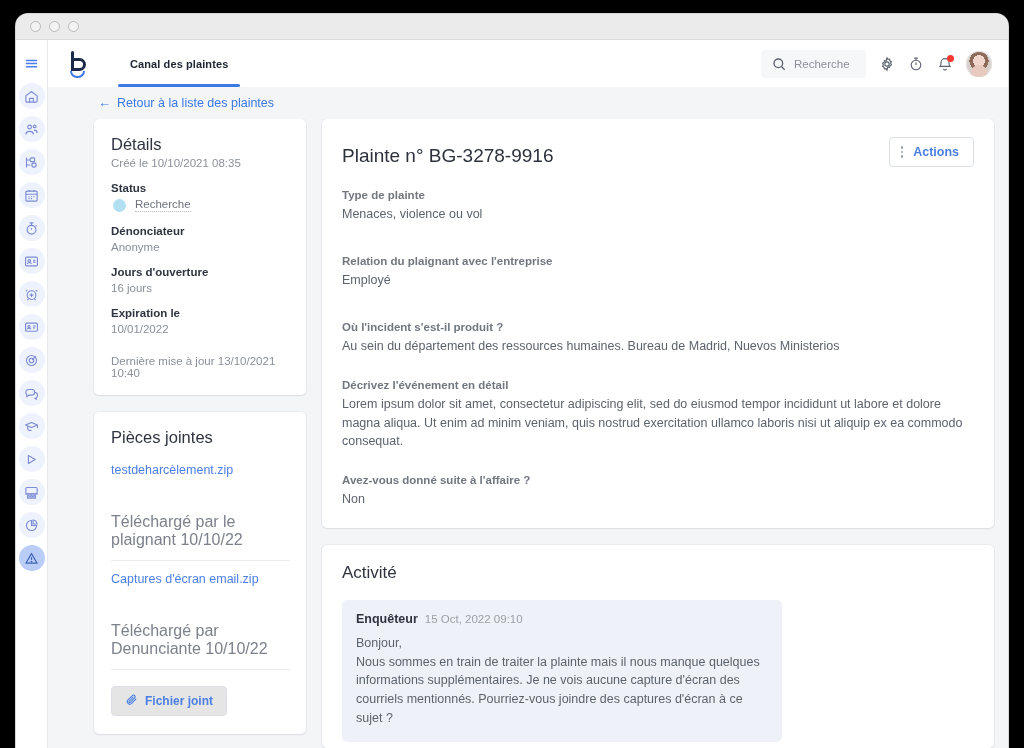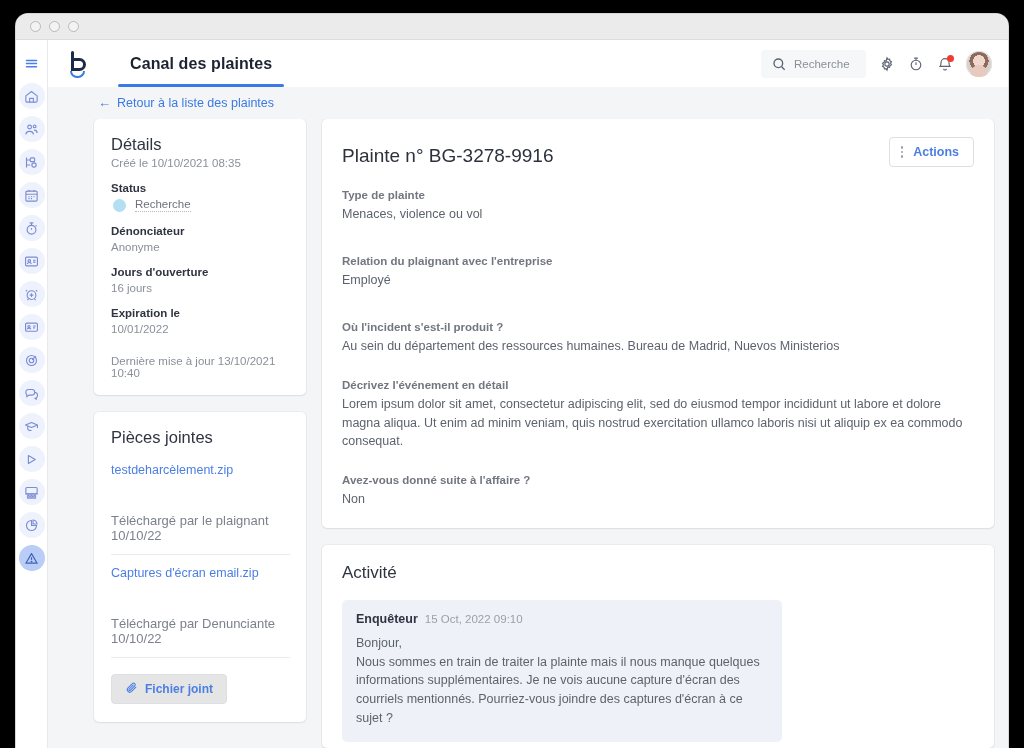"Canal des plaintes" .tab-label { font-size: 16px -> 11px }
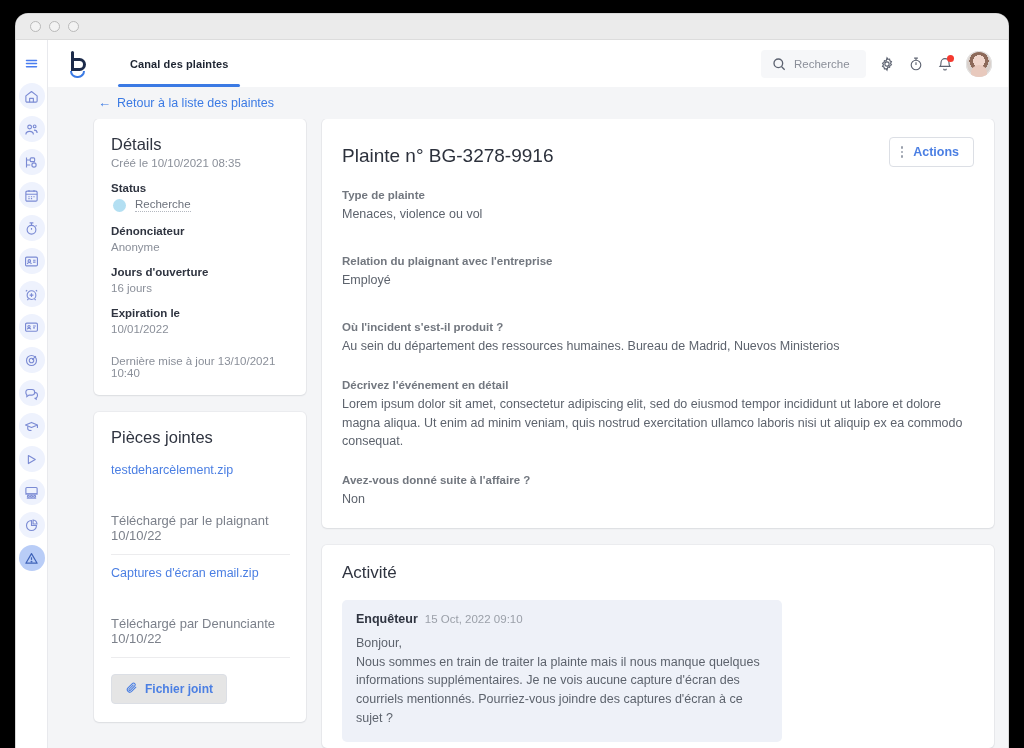"Téléchargé par le plaignant 10/10/22" .file-meta { font-size: 13px -> 16px }
